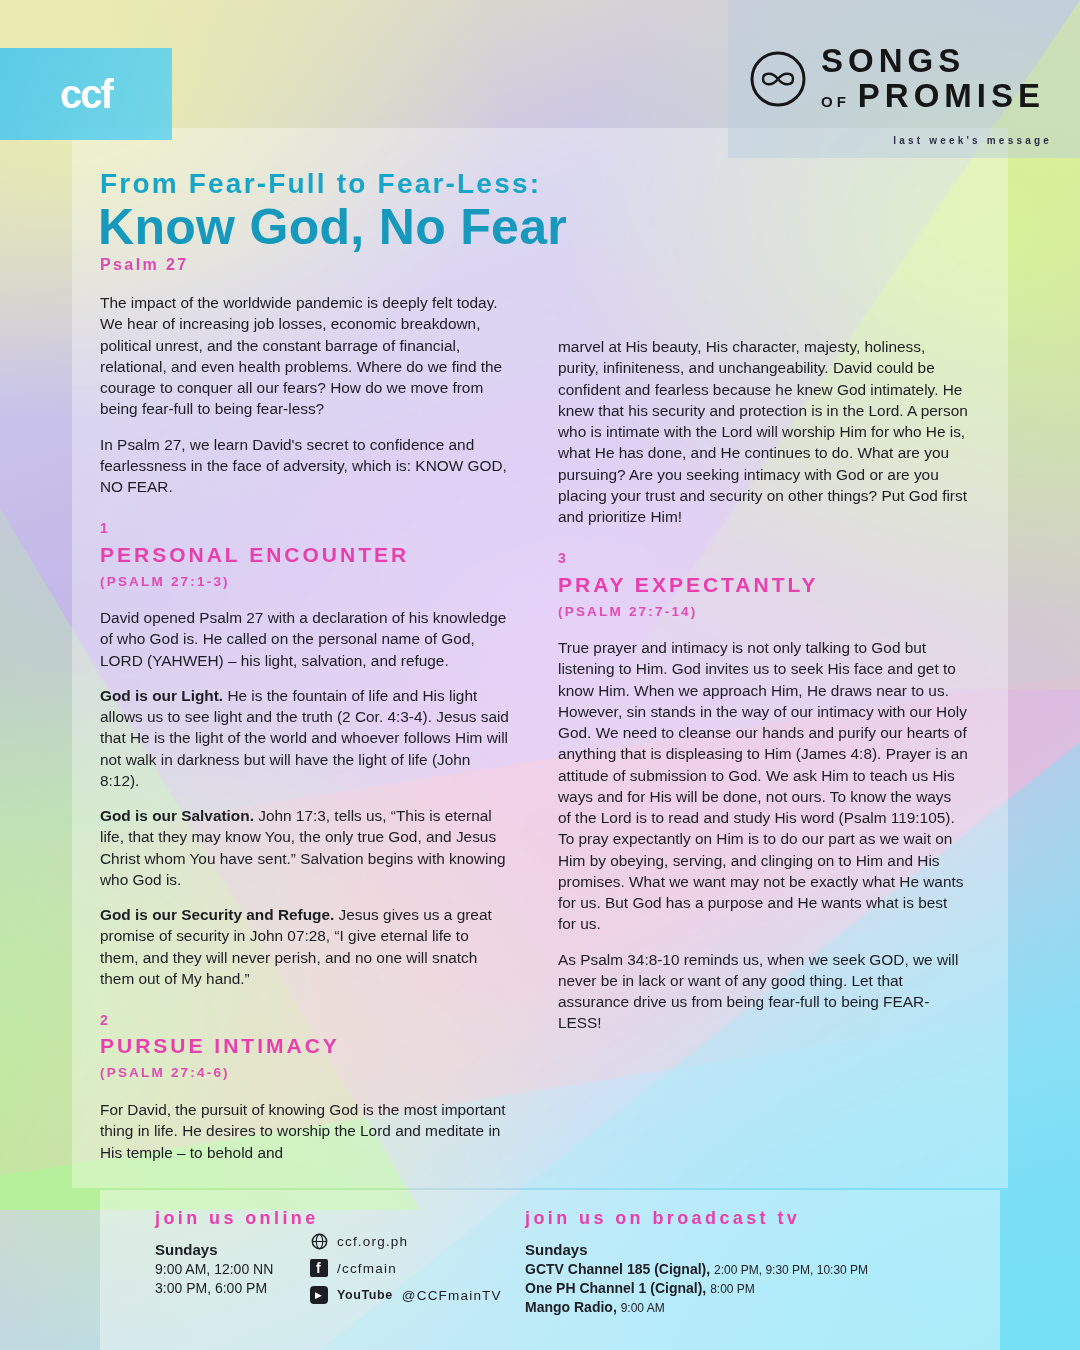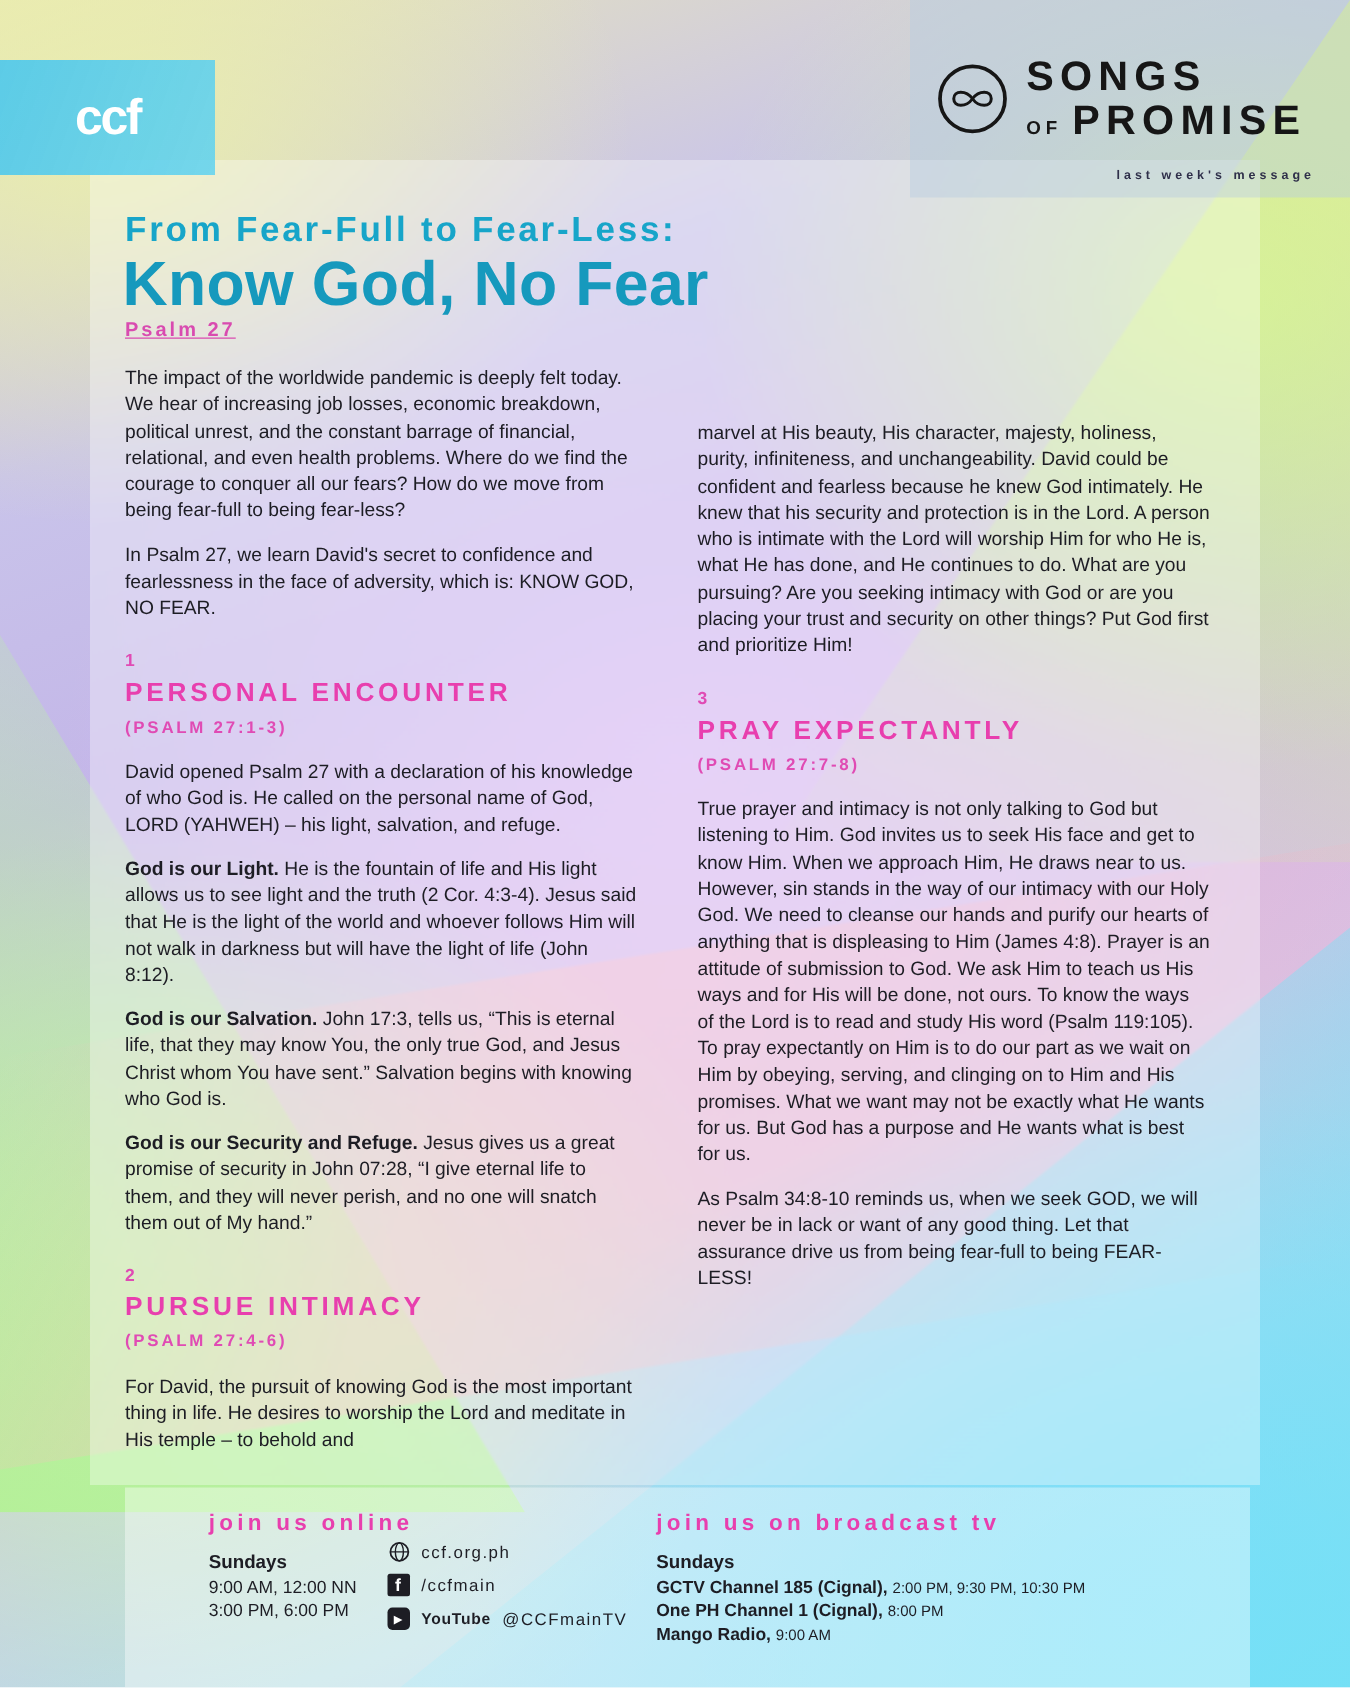"Psalm 27" .subref { text-decoration: underline -> none }
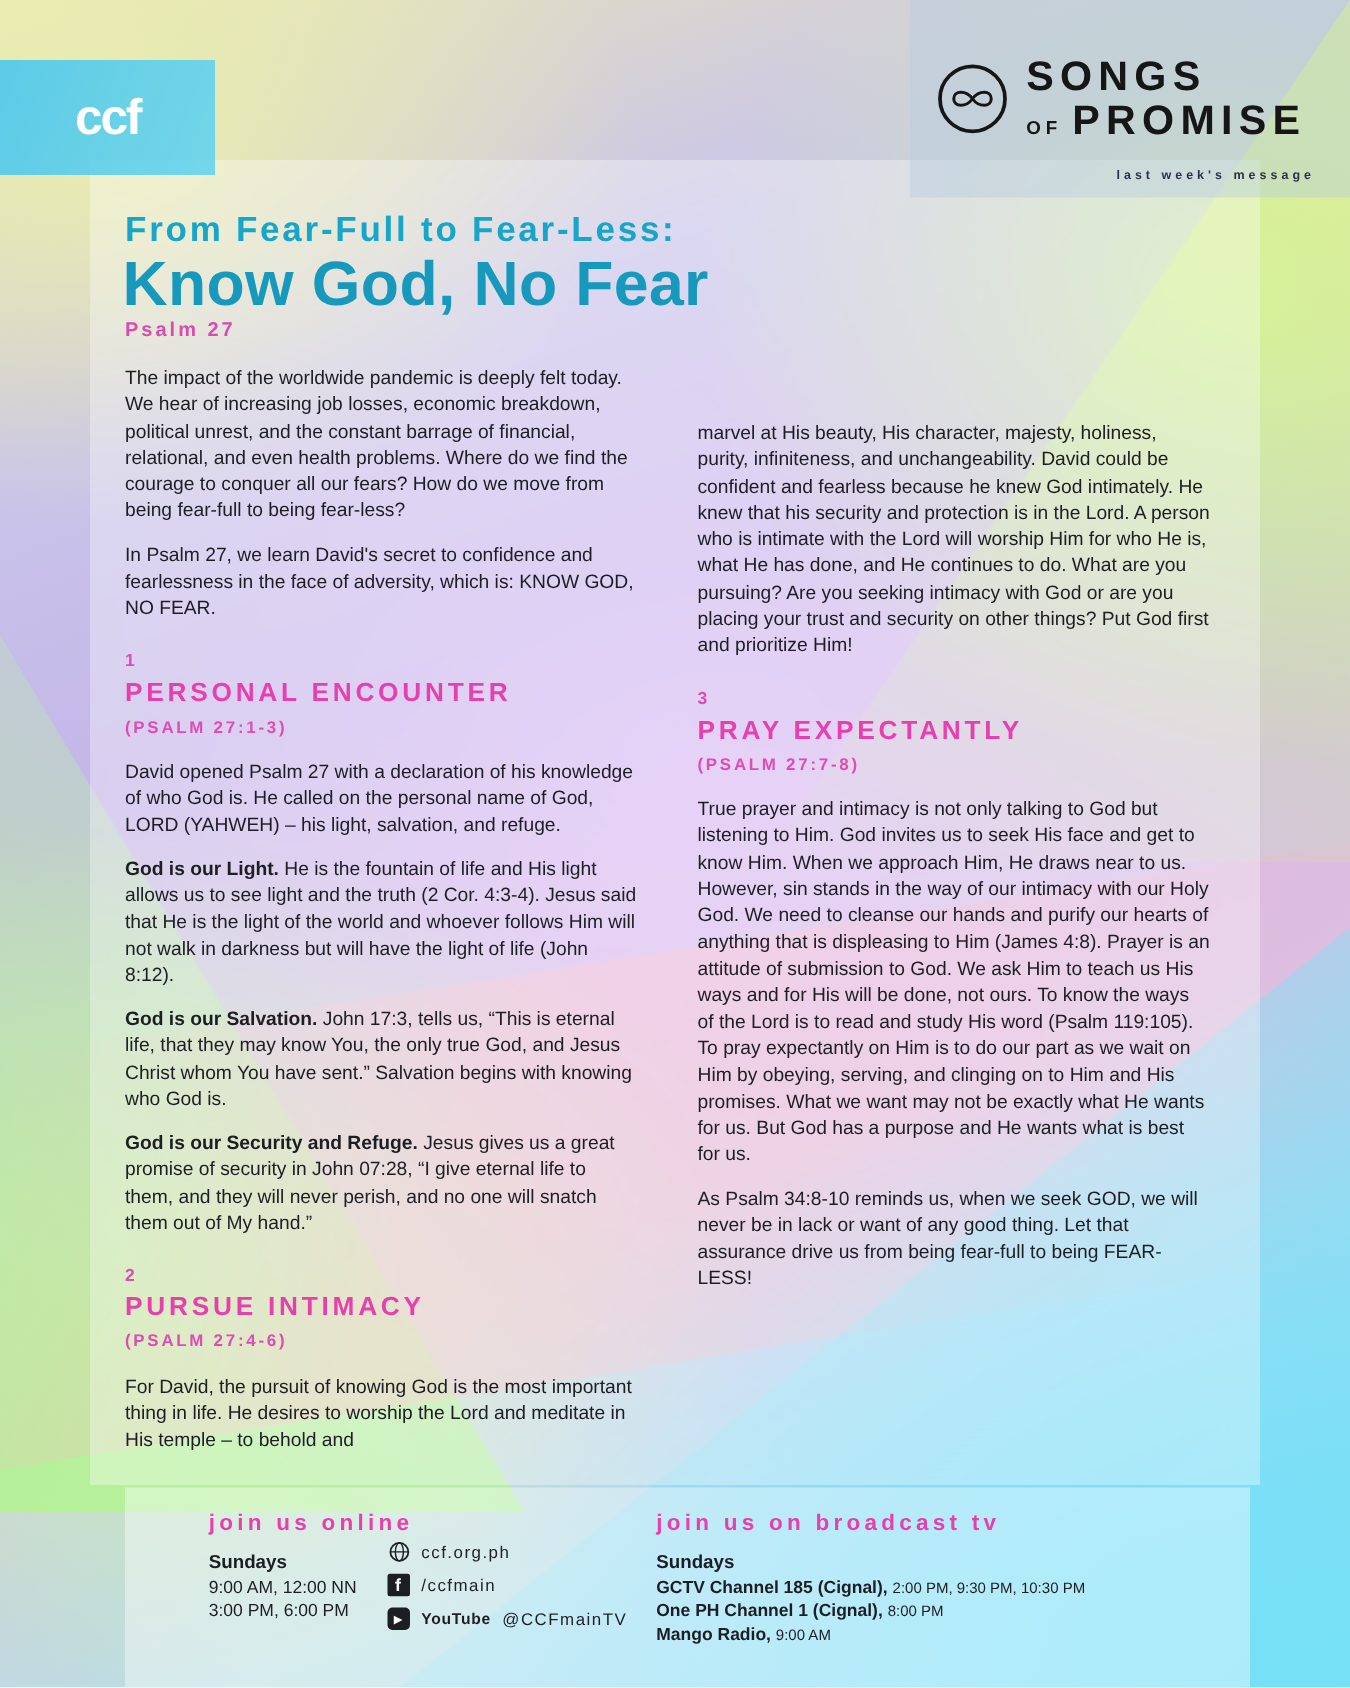"(PSALM 27:7-8)" div.secref { text: 27:7-8 -> 27:7-14 }
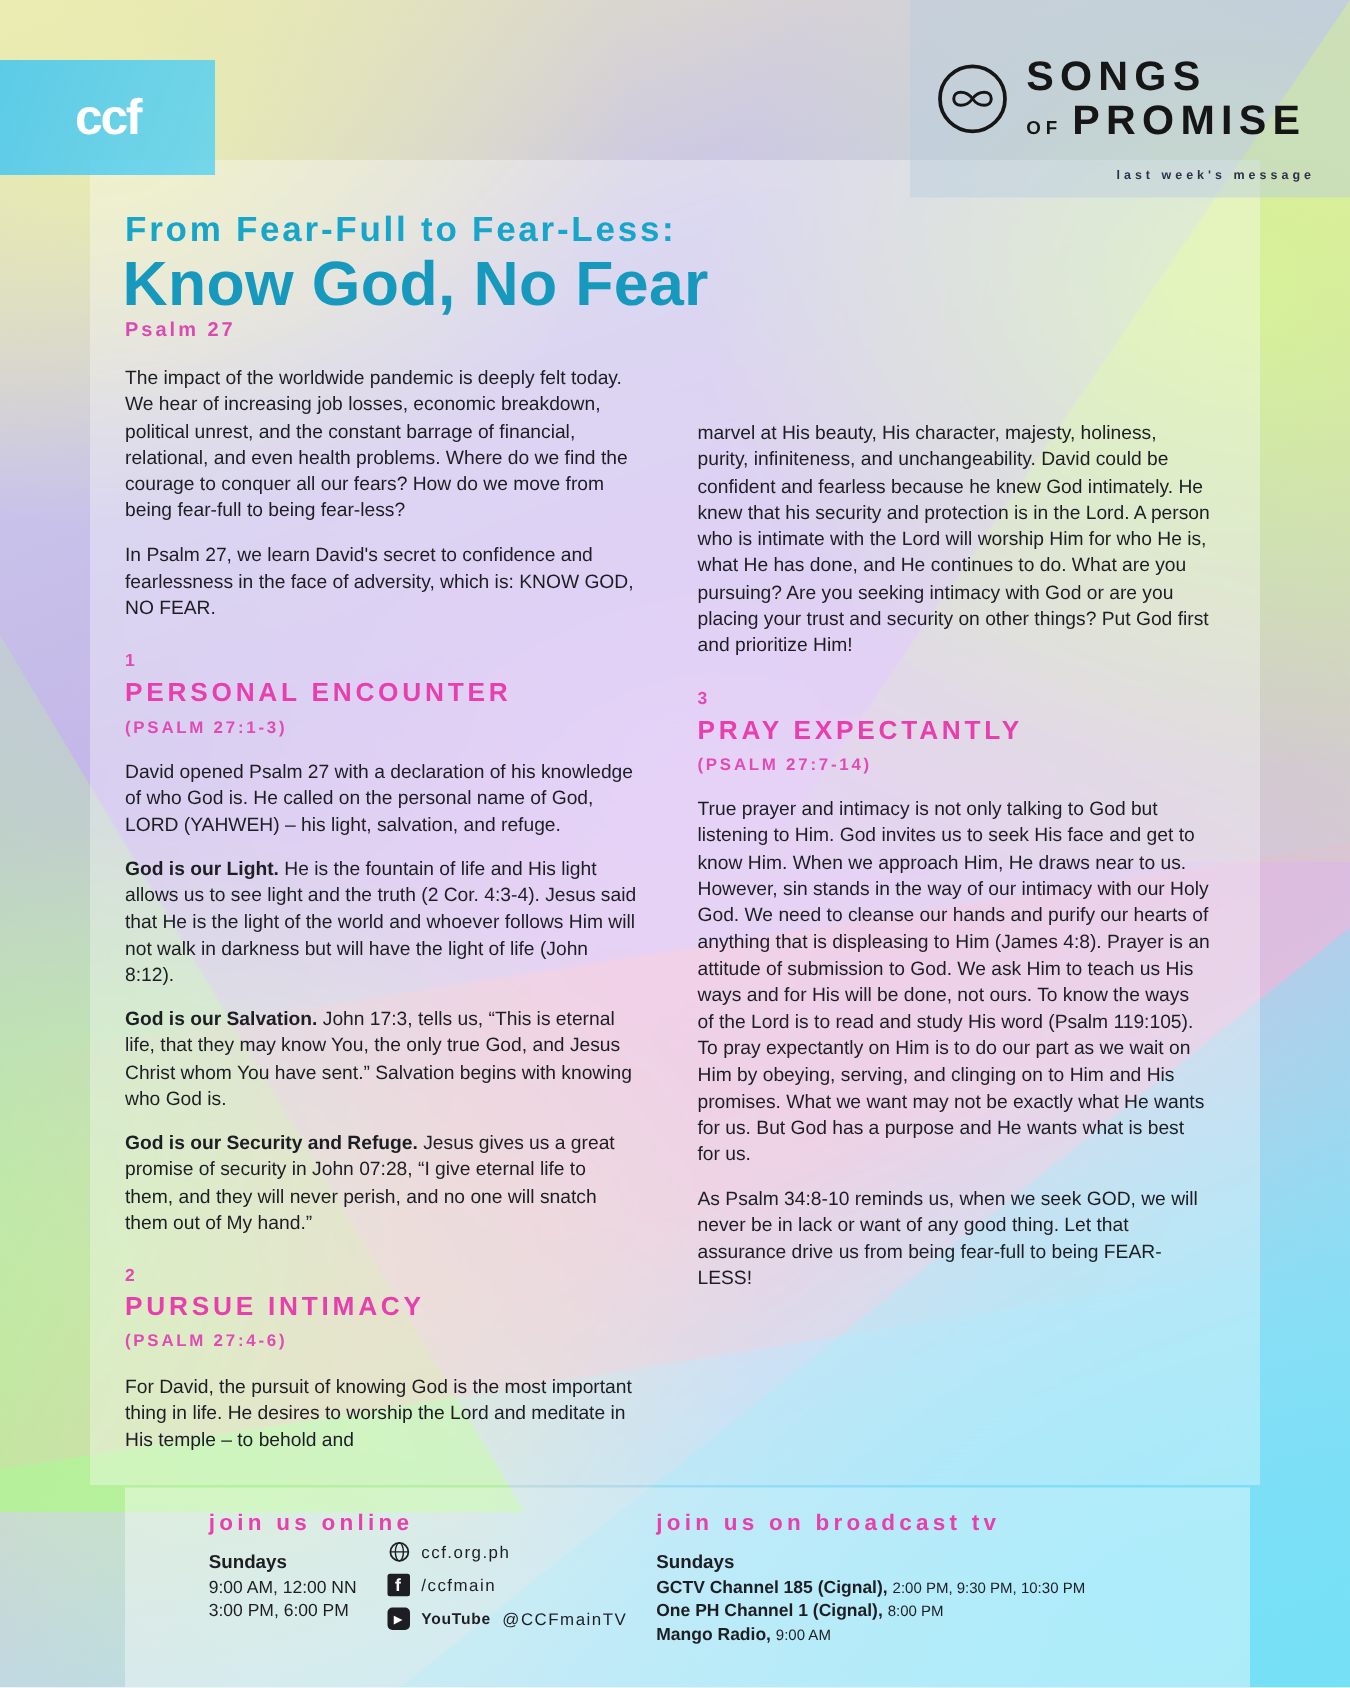"join us online" div.foot { margin-left: 12px -> none }
